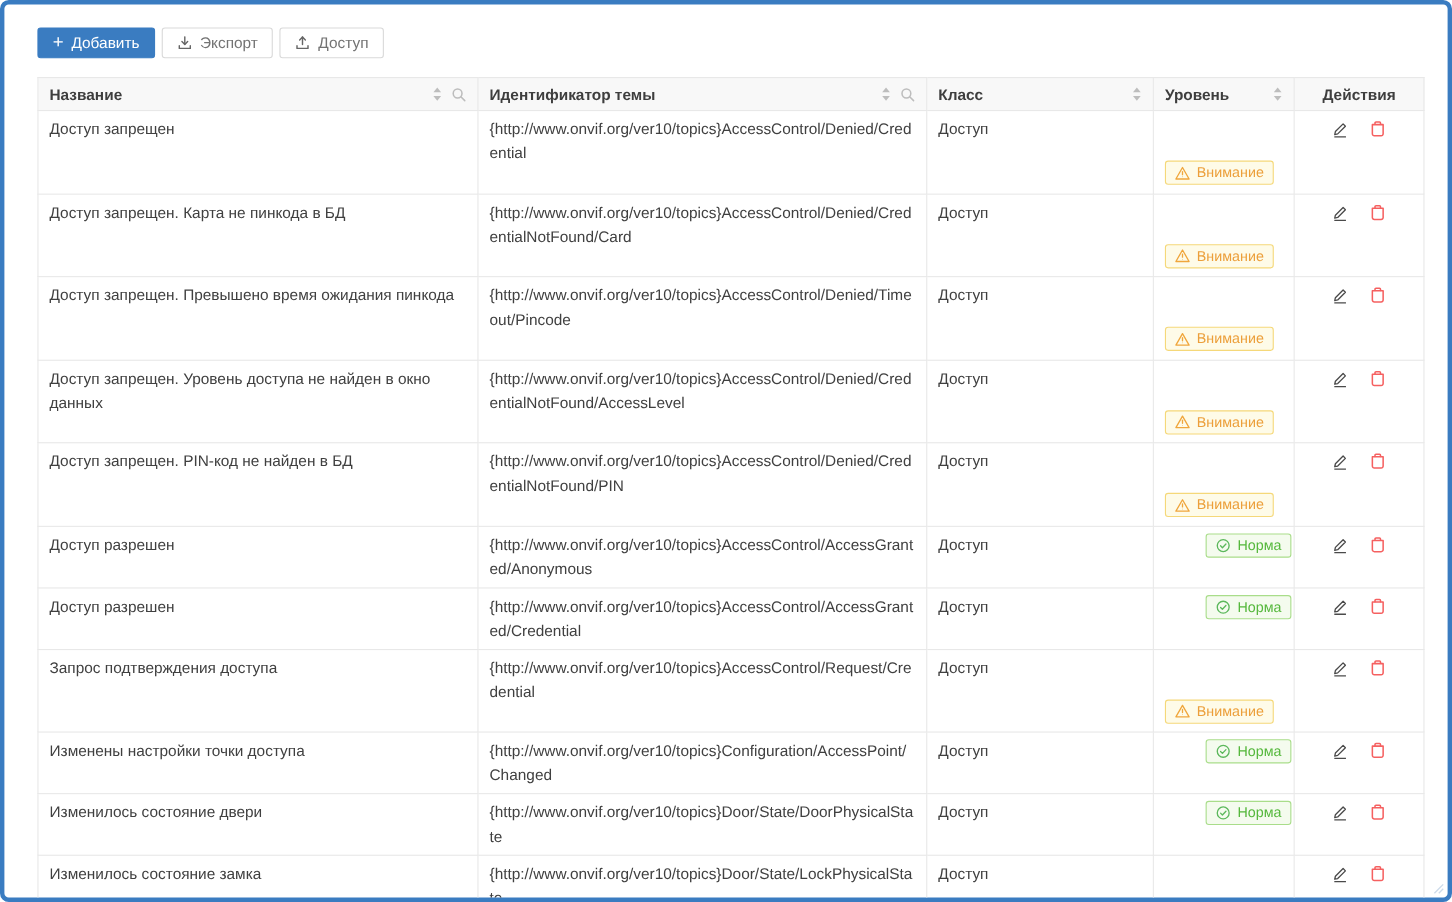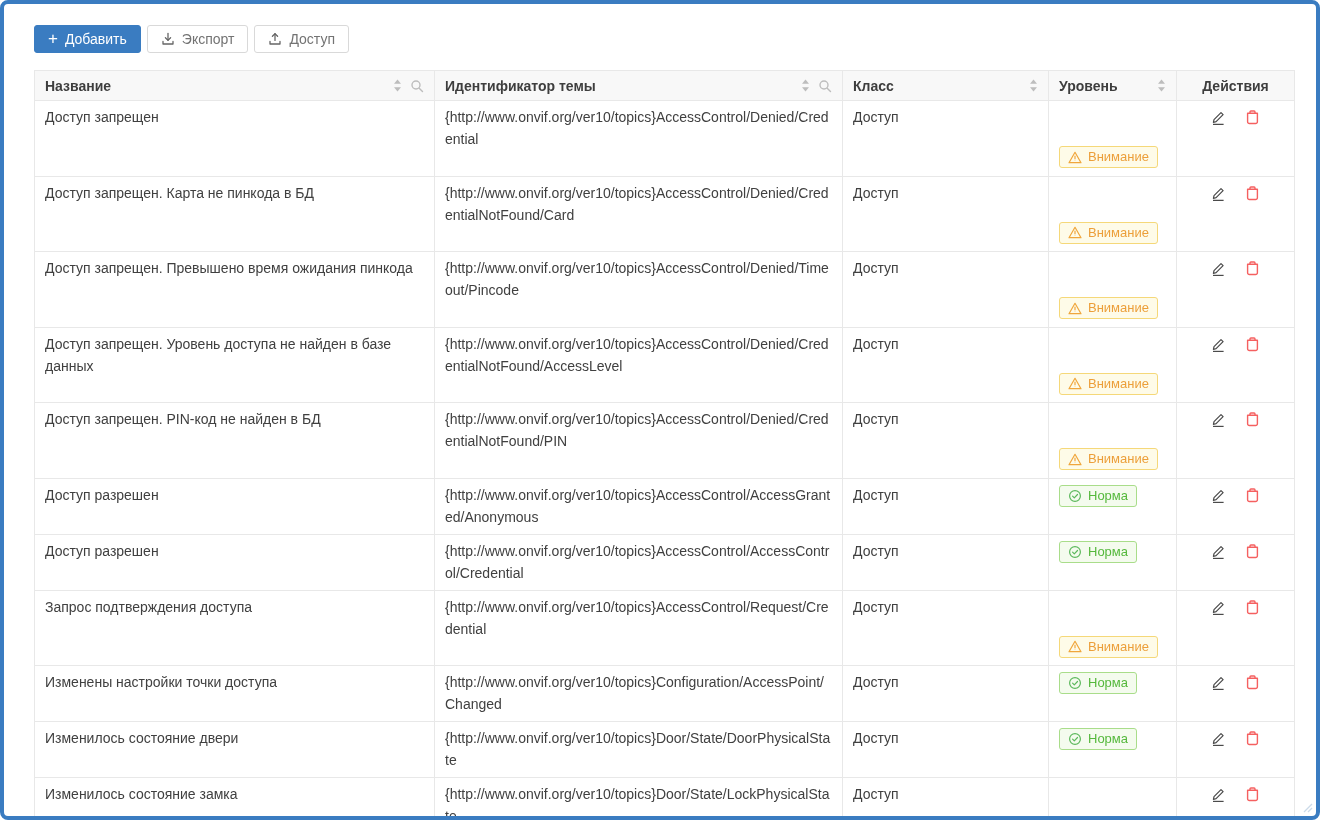"Доступ запрещен. Уровень доступа не" td { text: базе -> окно }
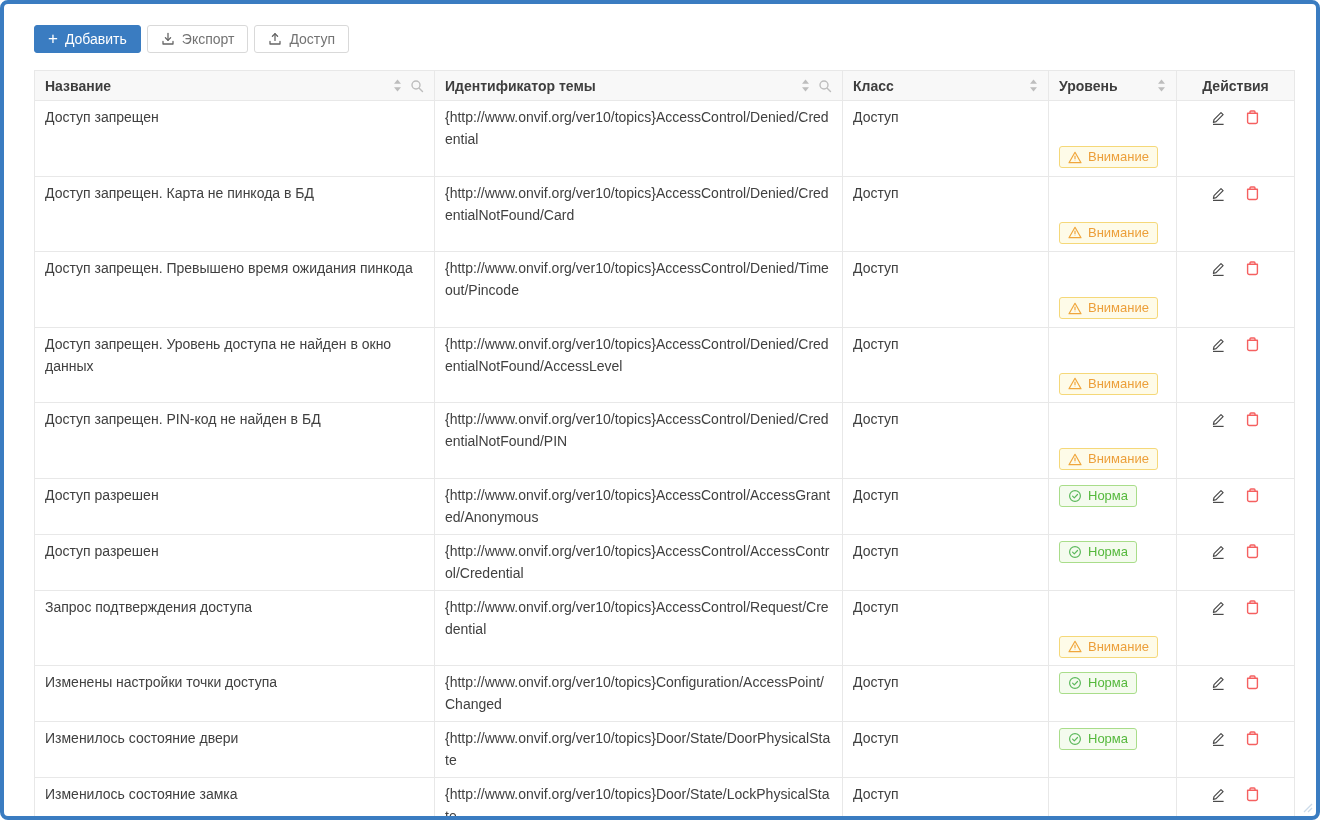"Норма" .badge.norm { margin-left: none -> 37px }
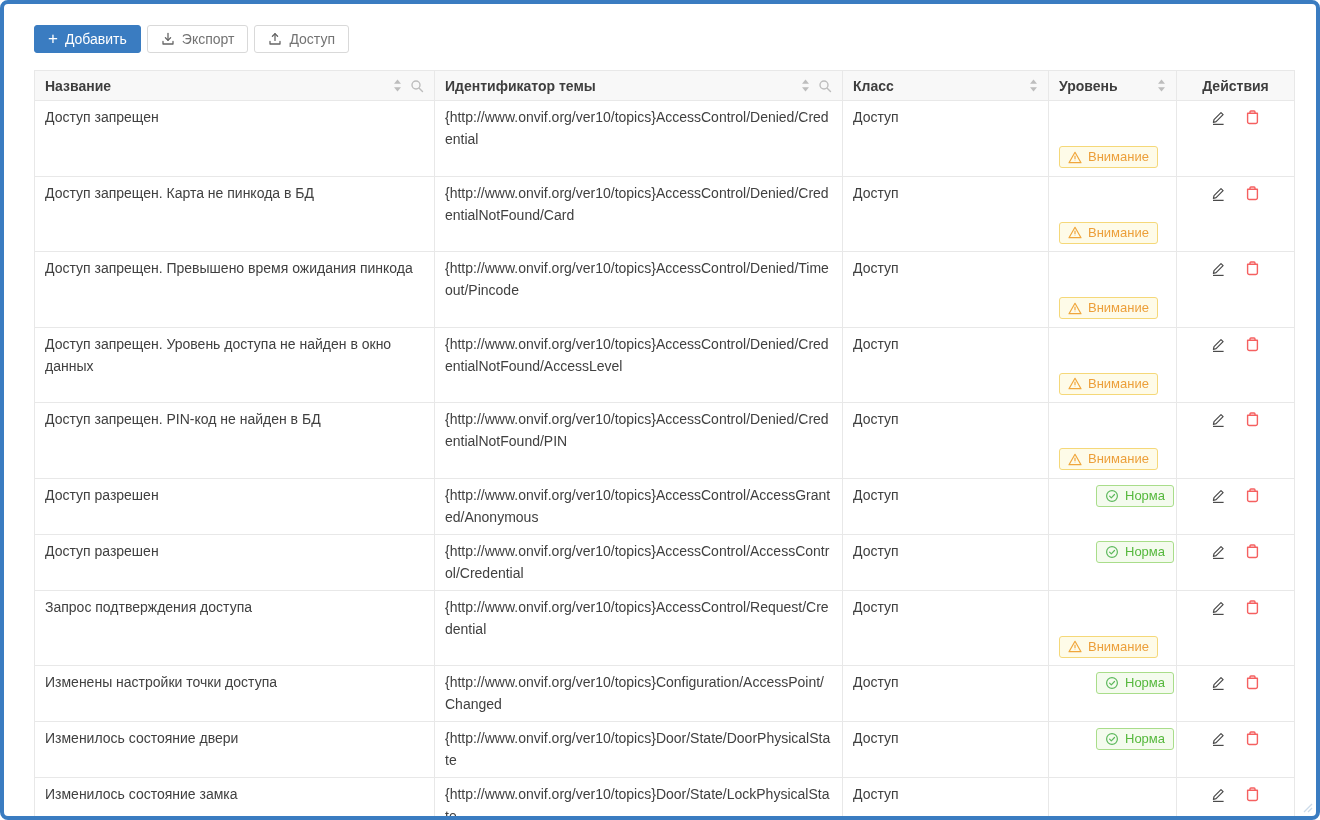"{http://www.onvif.org/ver10/topics}AccessControl/AccessC" td.topic-id { text: AccessControl/AccessControl/Credential -> AccessControl/AccessGranted/Credential }
